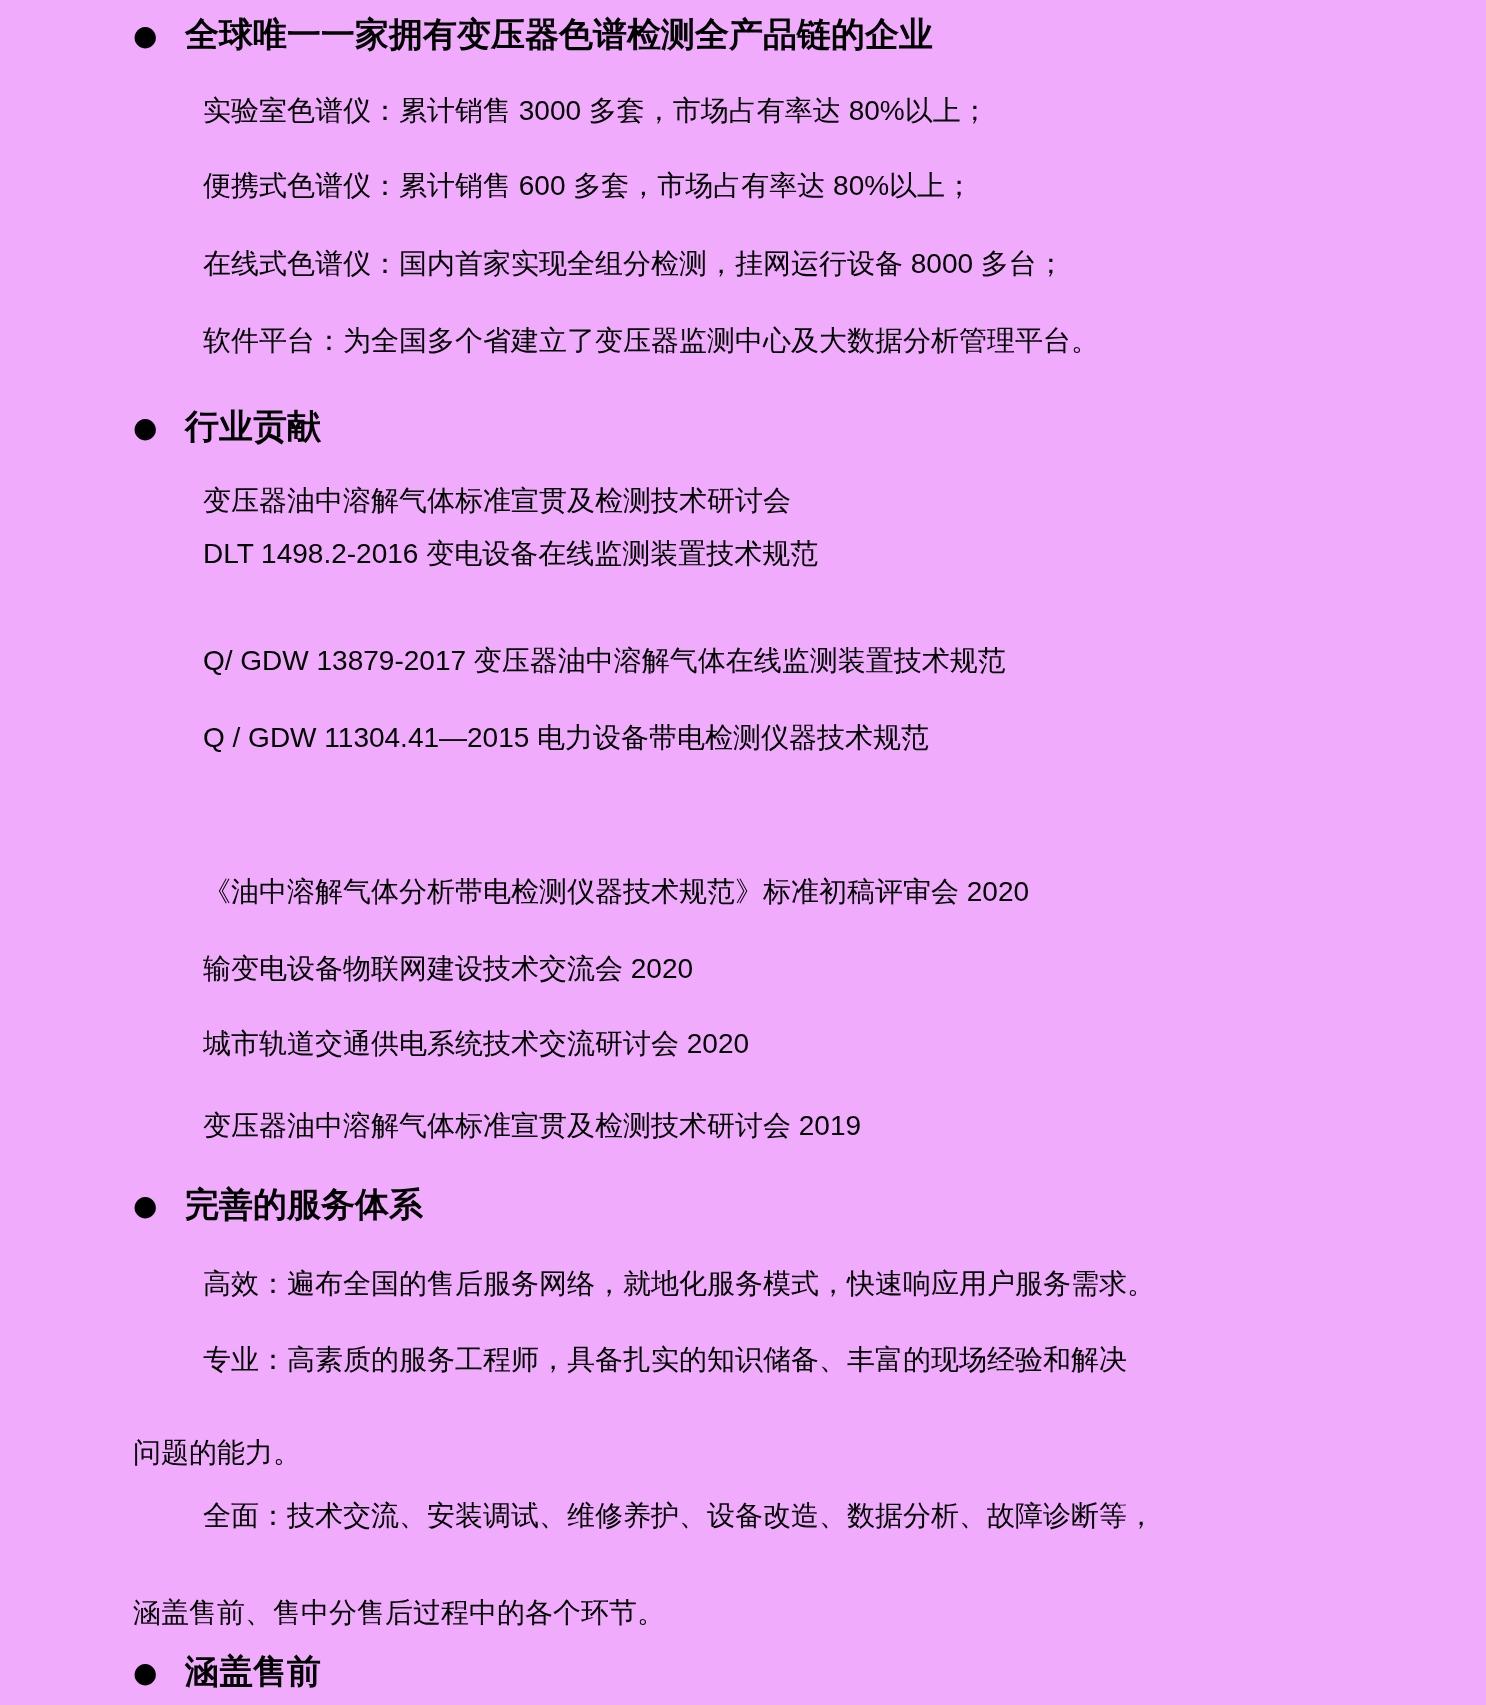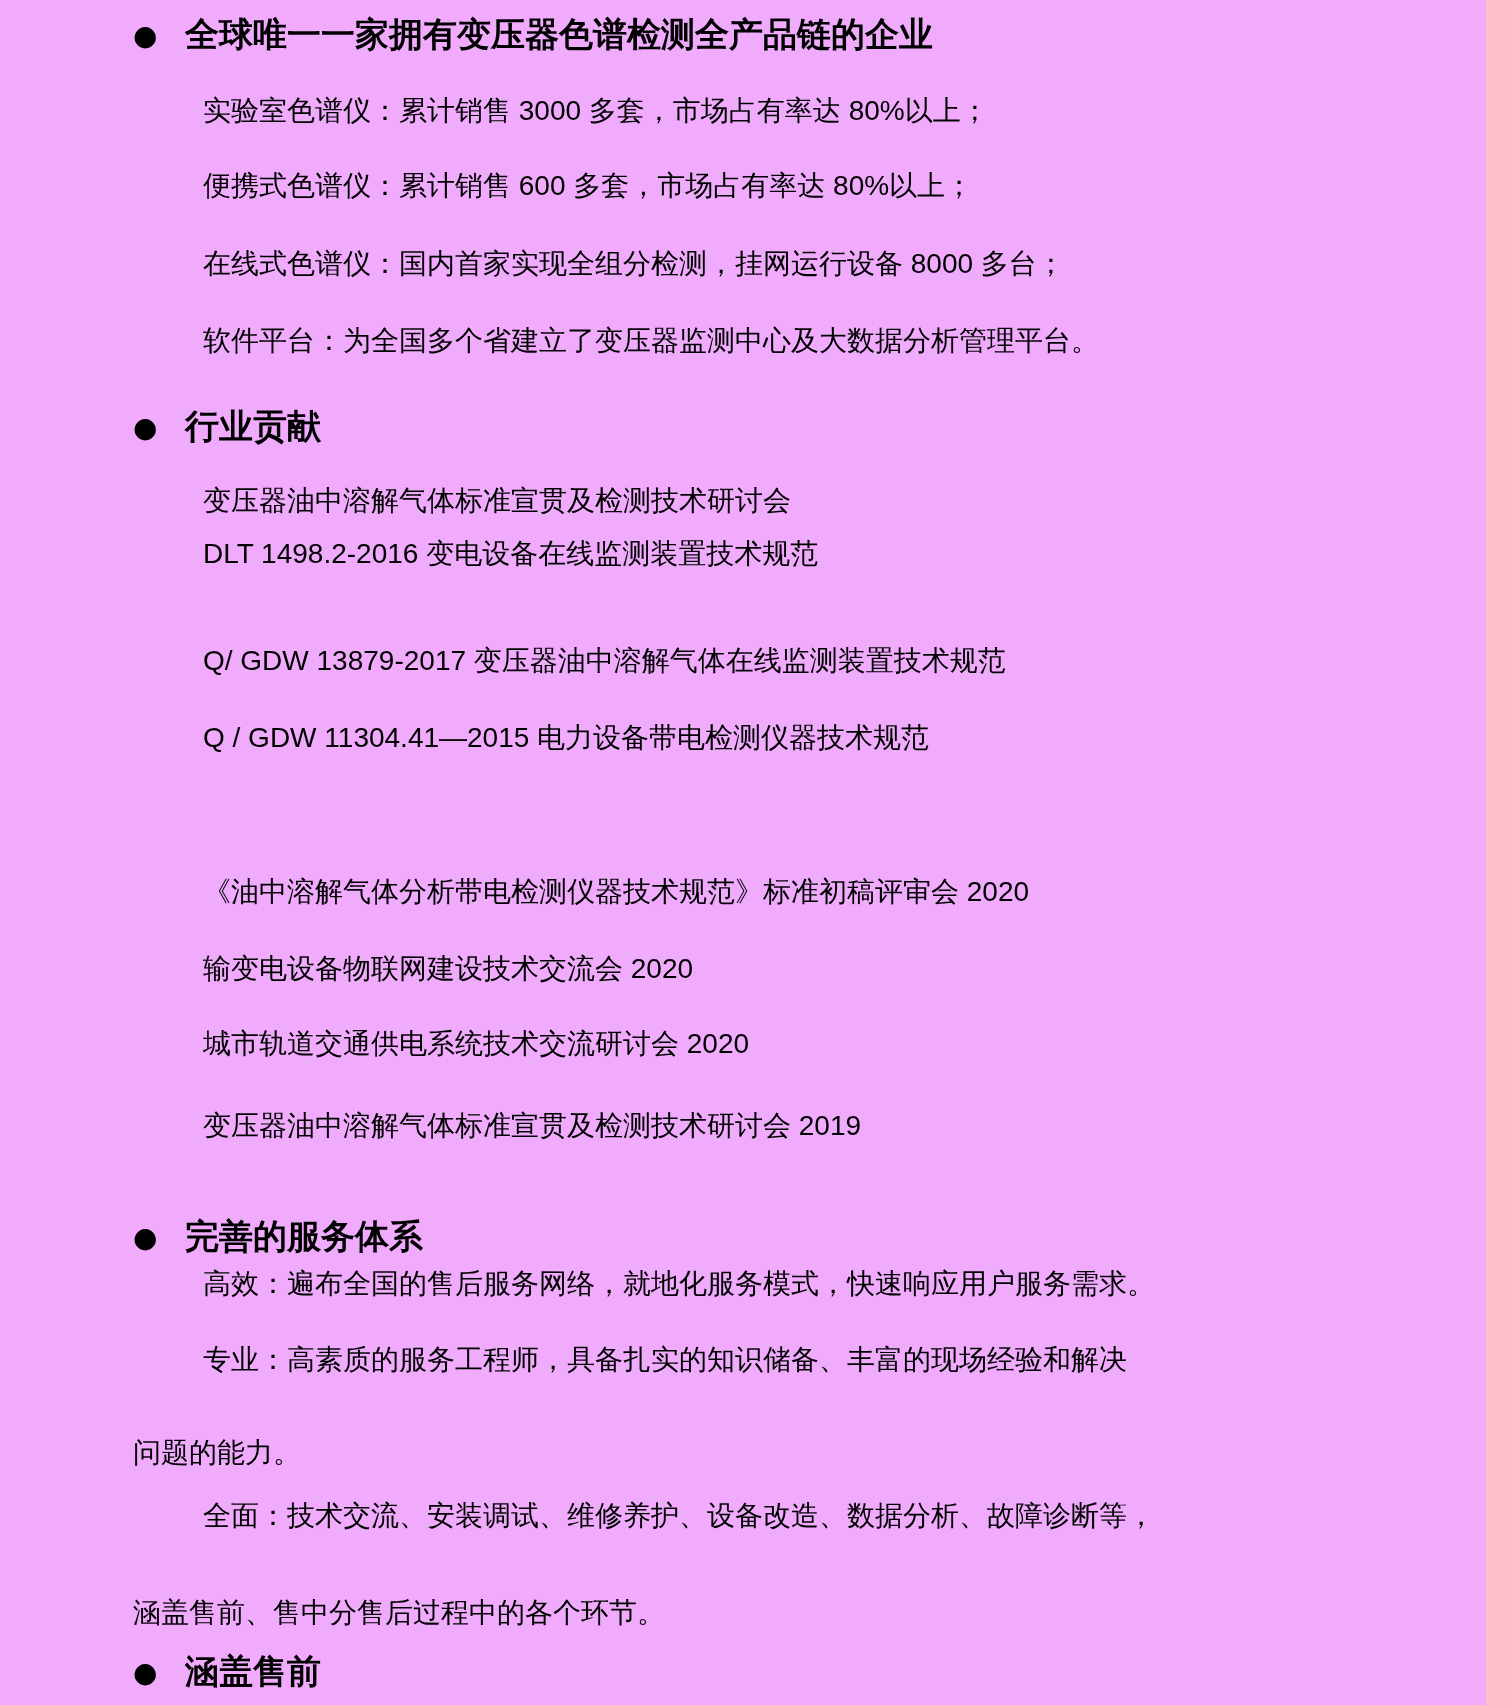"● 完善的服务体系" div.line { top: 1214px -> 1182px }
